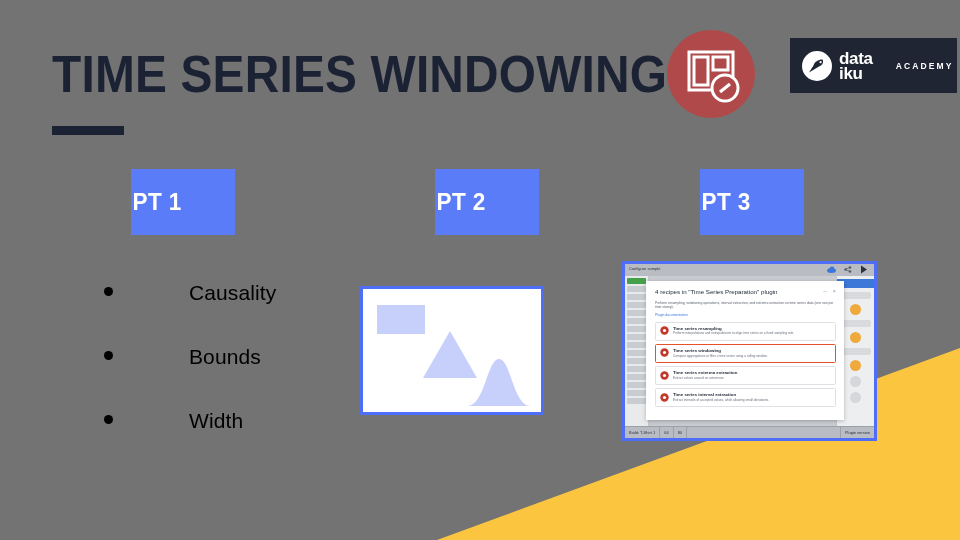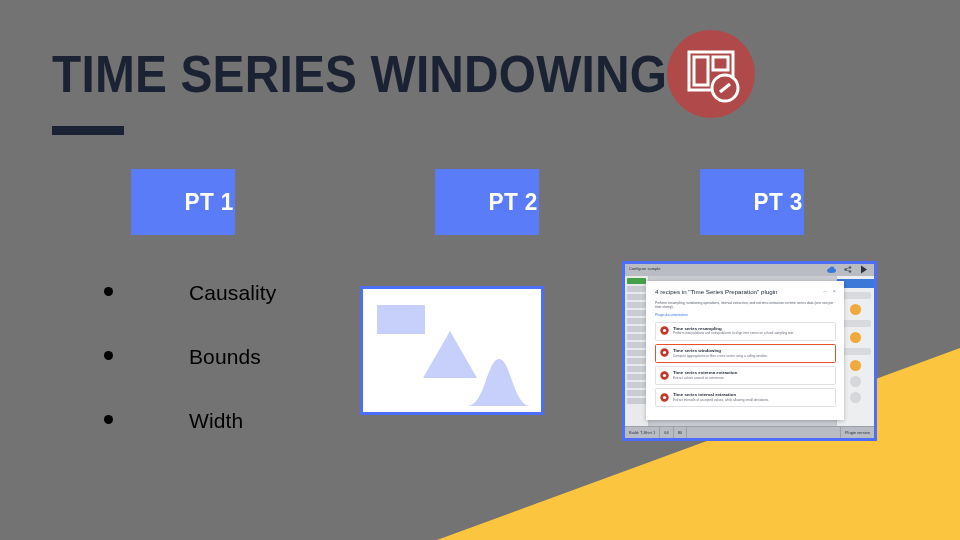"data" div.logo { html: none -> <div> <svg> <circle></circle> <path></path> <circle></circle> </svg> <div> <div>data</div> <div>iku</div> </div> <div></div> <div>ACADEMY</div> </div> }
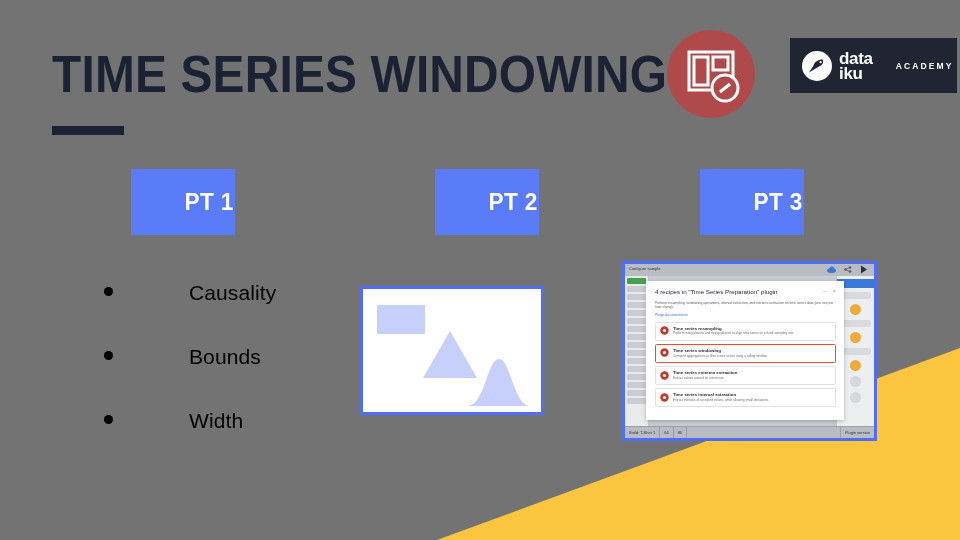"PT 1" .chip { justify-content: flex-end -> flex-start }
